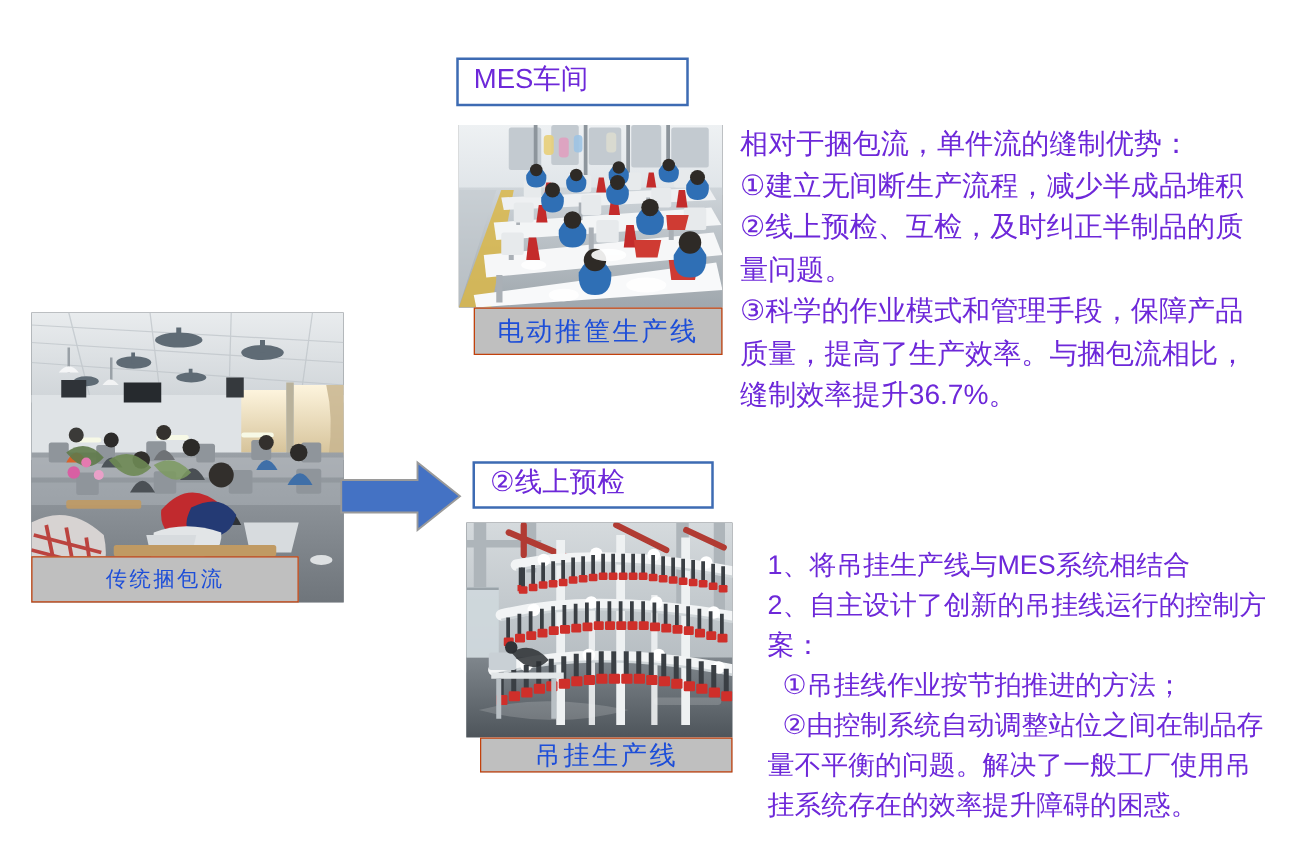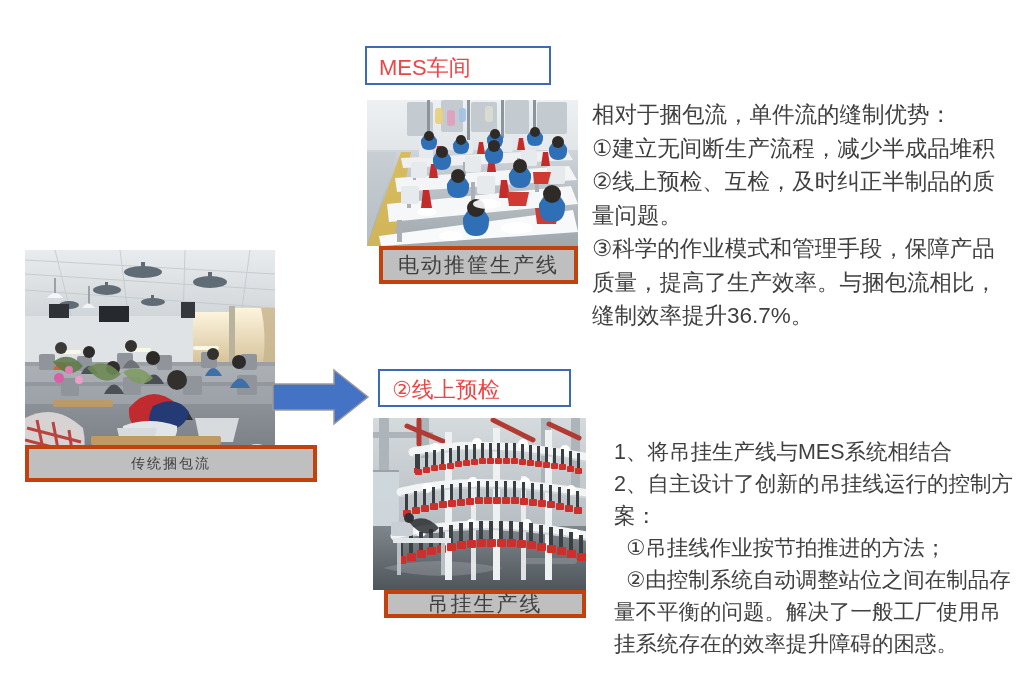"MES车间" .title-box { align-items: flex-end -> flex-start; color: #ef4444 -> #6d28d9 }
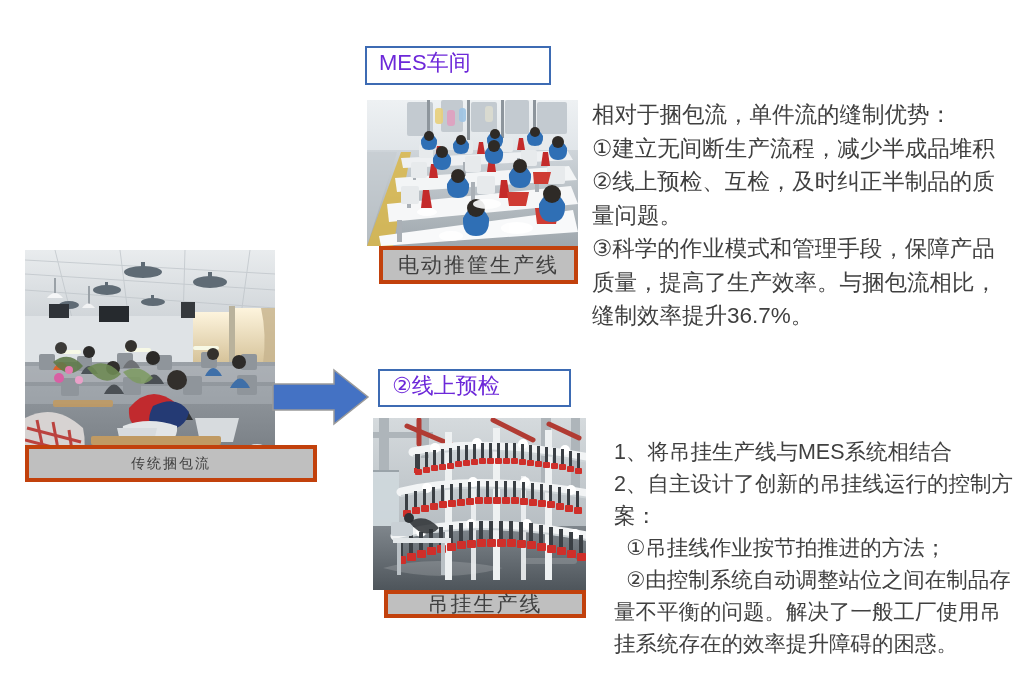"相对于捆包流，单件流的缝制优势：" .body-text { color: #404040 -> #6d28d9 }
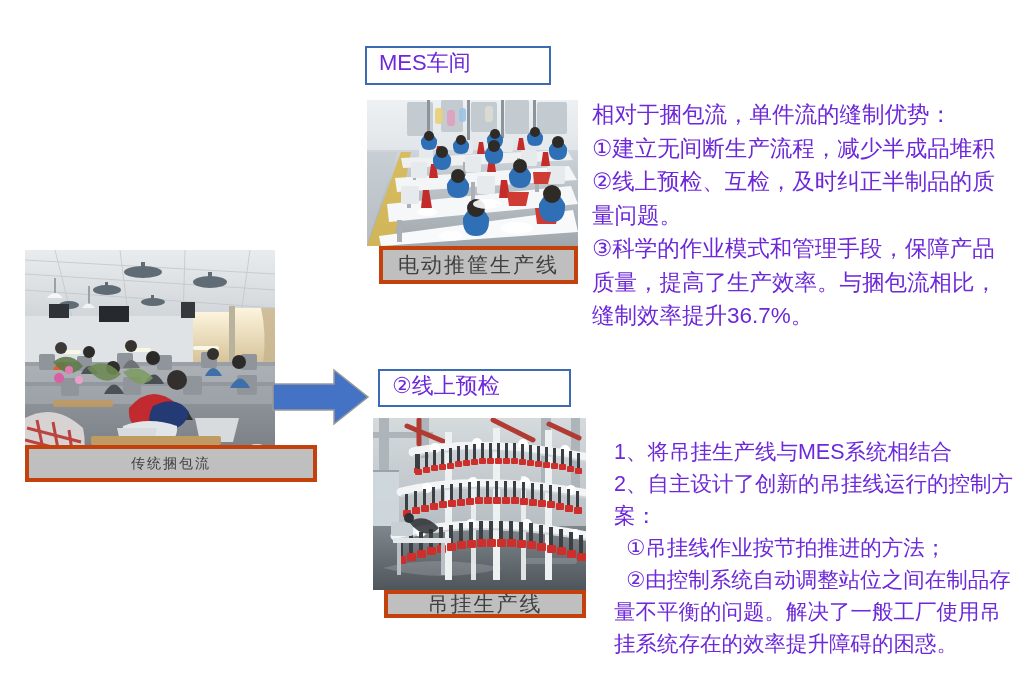"电动推筐生产线" .caption-plate { border: 4px solid #c2410c -> 1px solid #c2410c; color: #404040 -> #1d4ed8 }
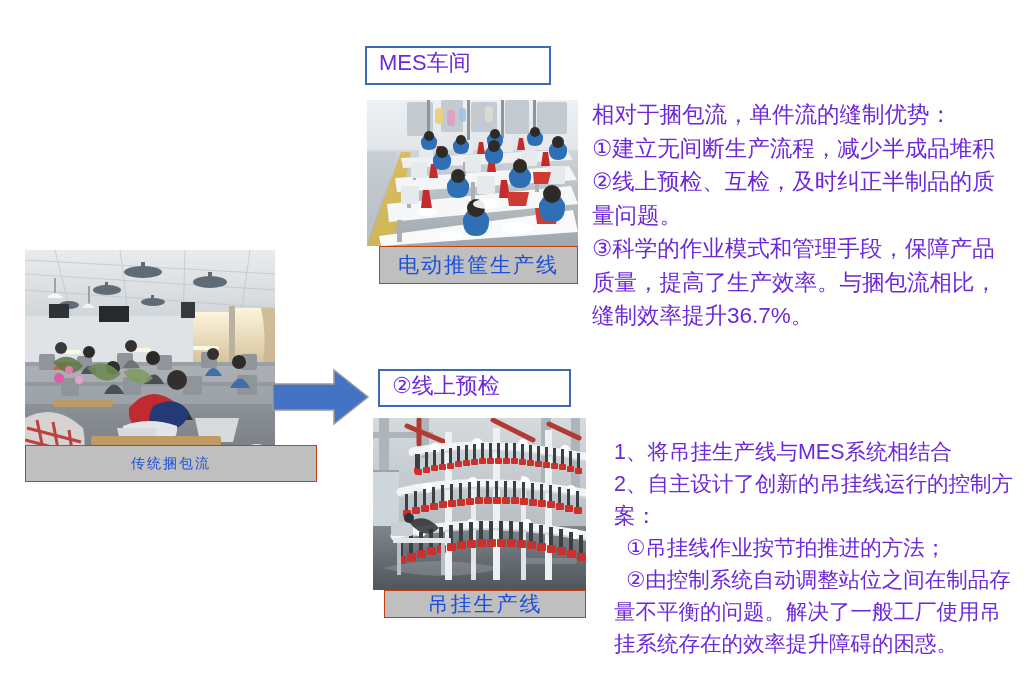"传统捆包流" #left-caption { font-size: 14px -> 17px; width: 292px -> 214px }
